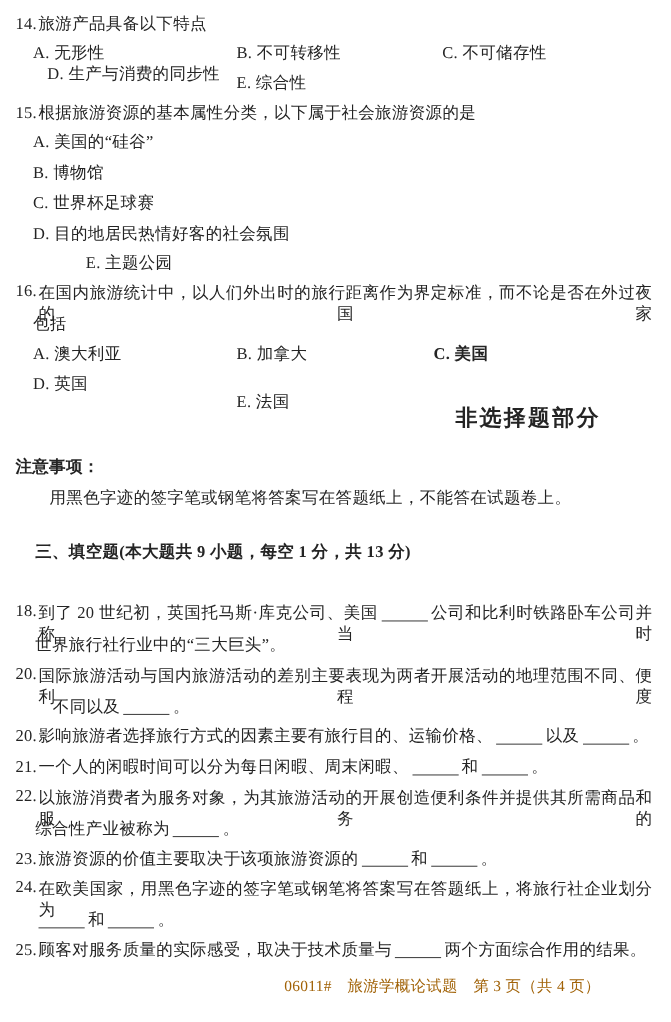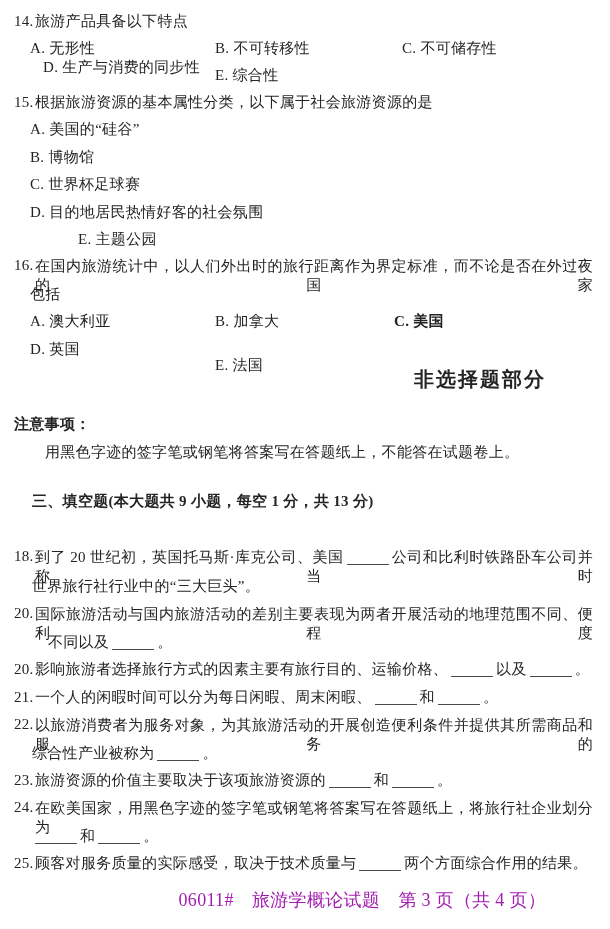"06011# 旅游学概论试题 第 3 页（共" .footer { color: #a21caf -> #a16207; font-size: 18px -> 14px }
